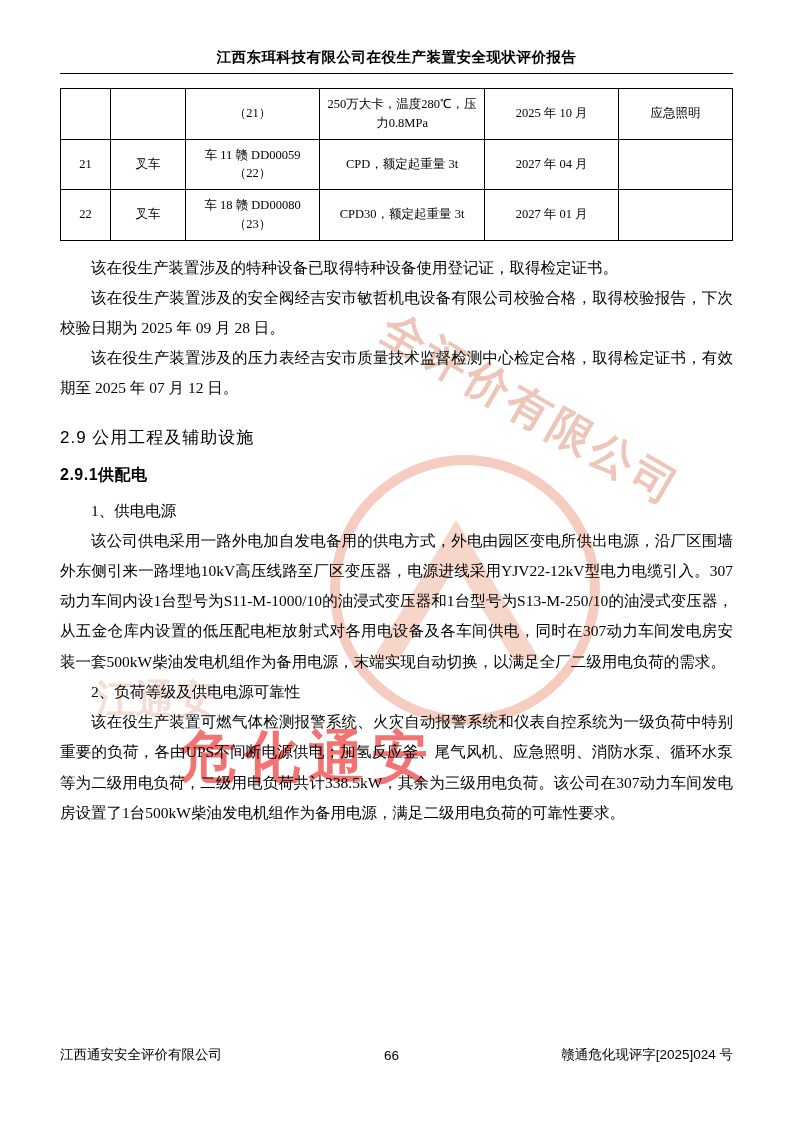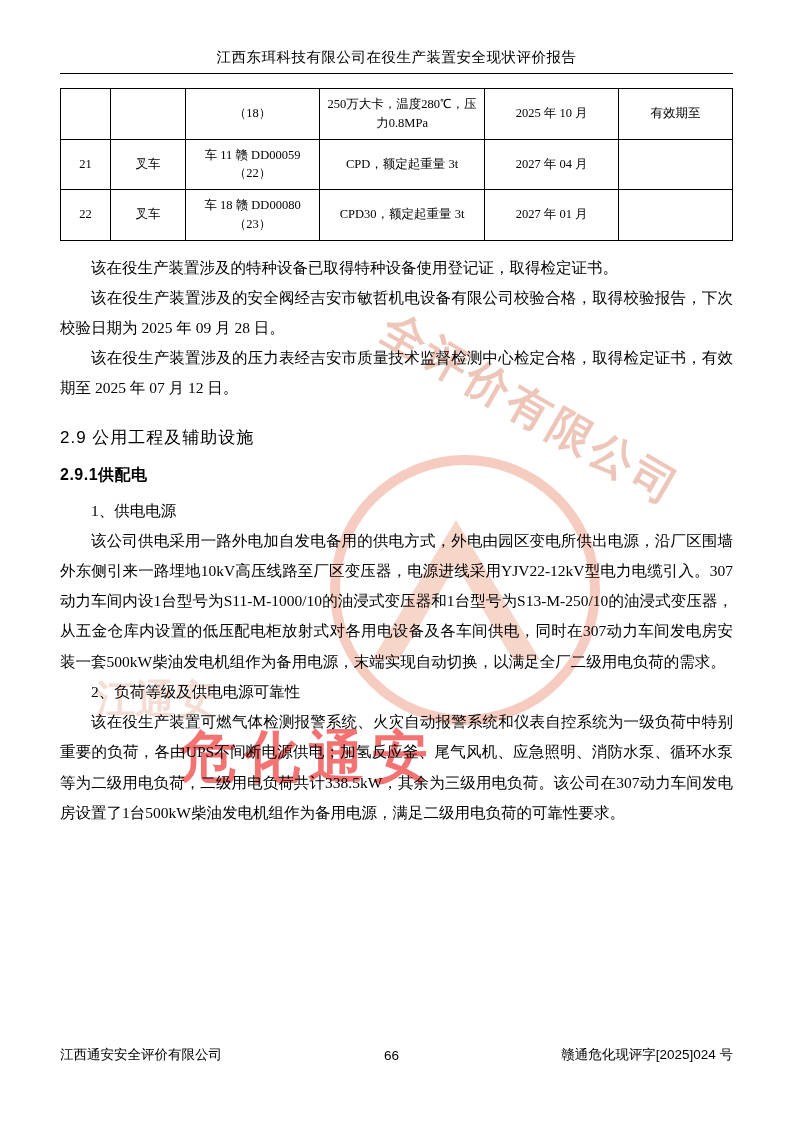"江西东珥科技有限公司在役生产装置安全现状评价报告" .doc-header { font-weight: normal -> bold }
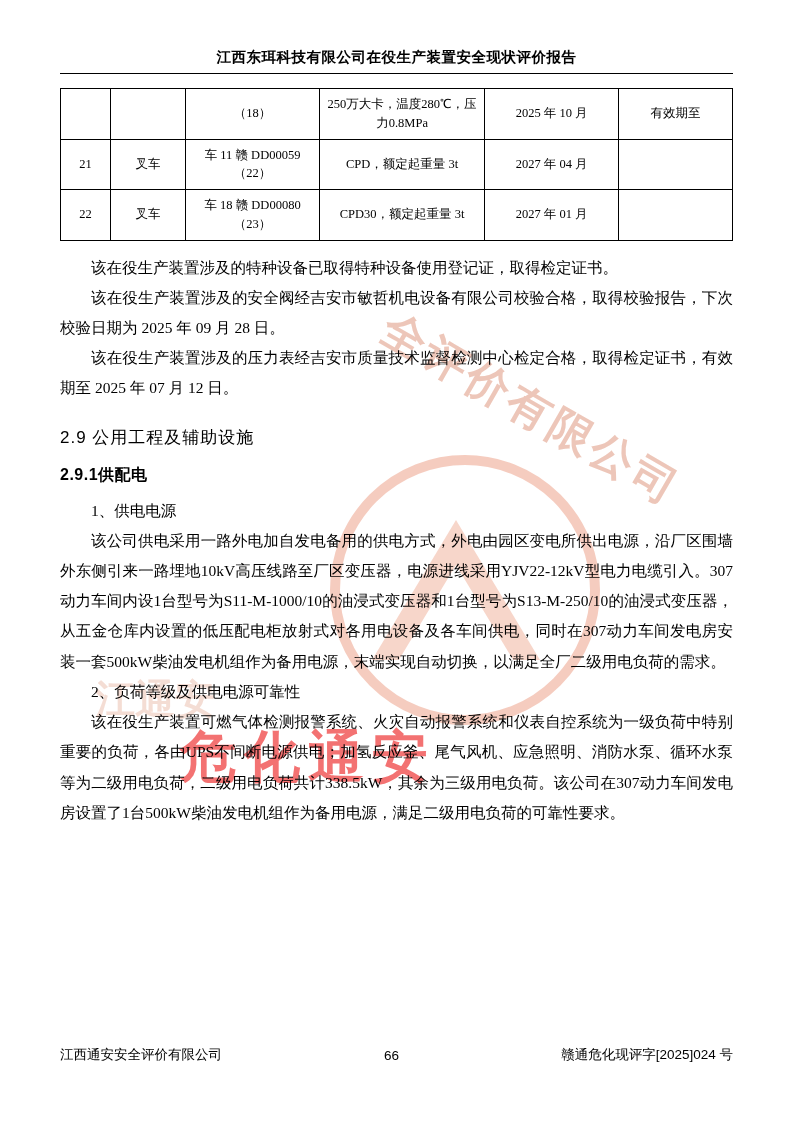"（18）" span.cell-sub { text: 18 -> 21 }
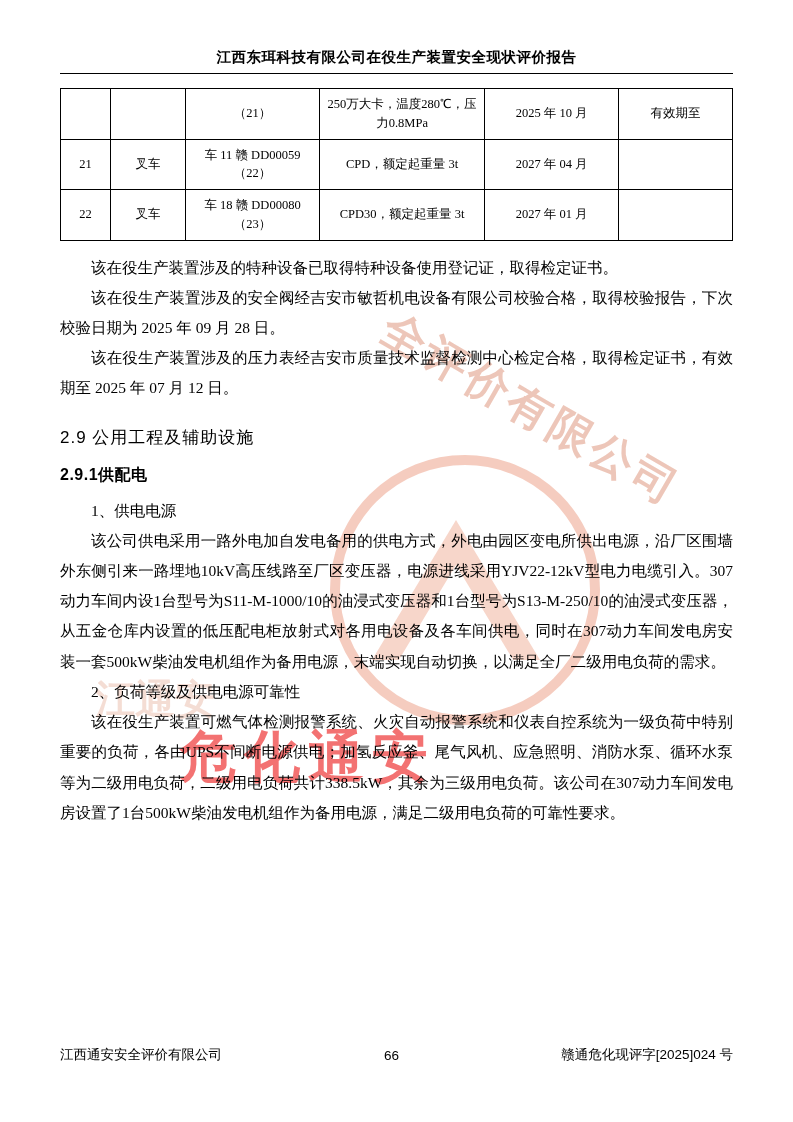"有效期至" td.c5 { text: 有效期至 -> 应急照明 }
